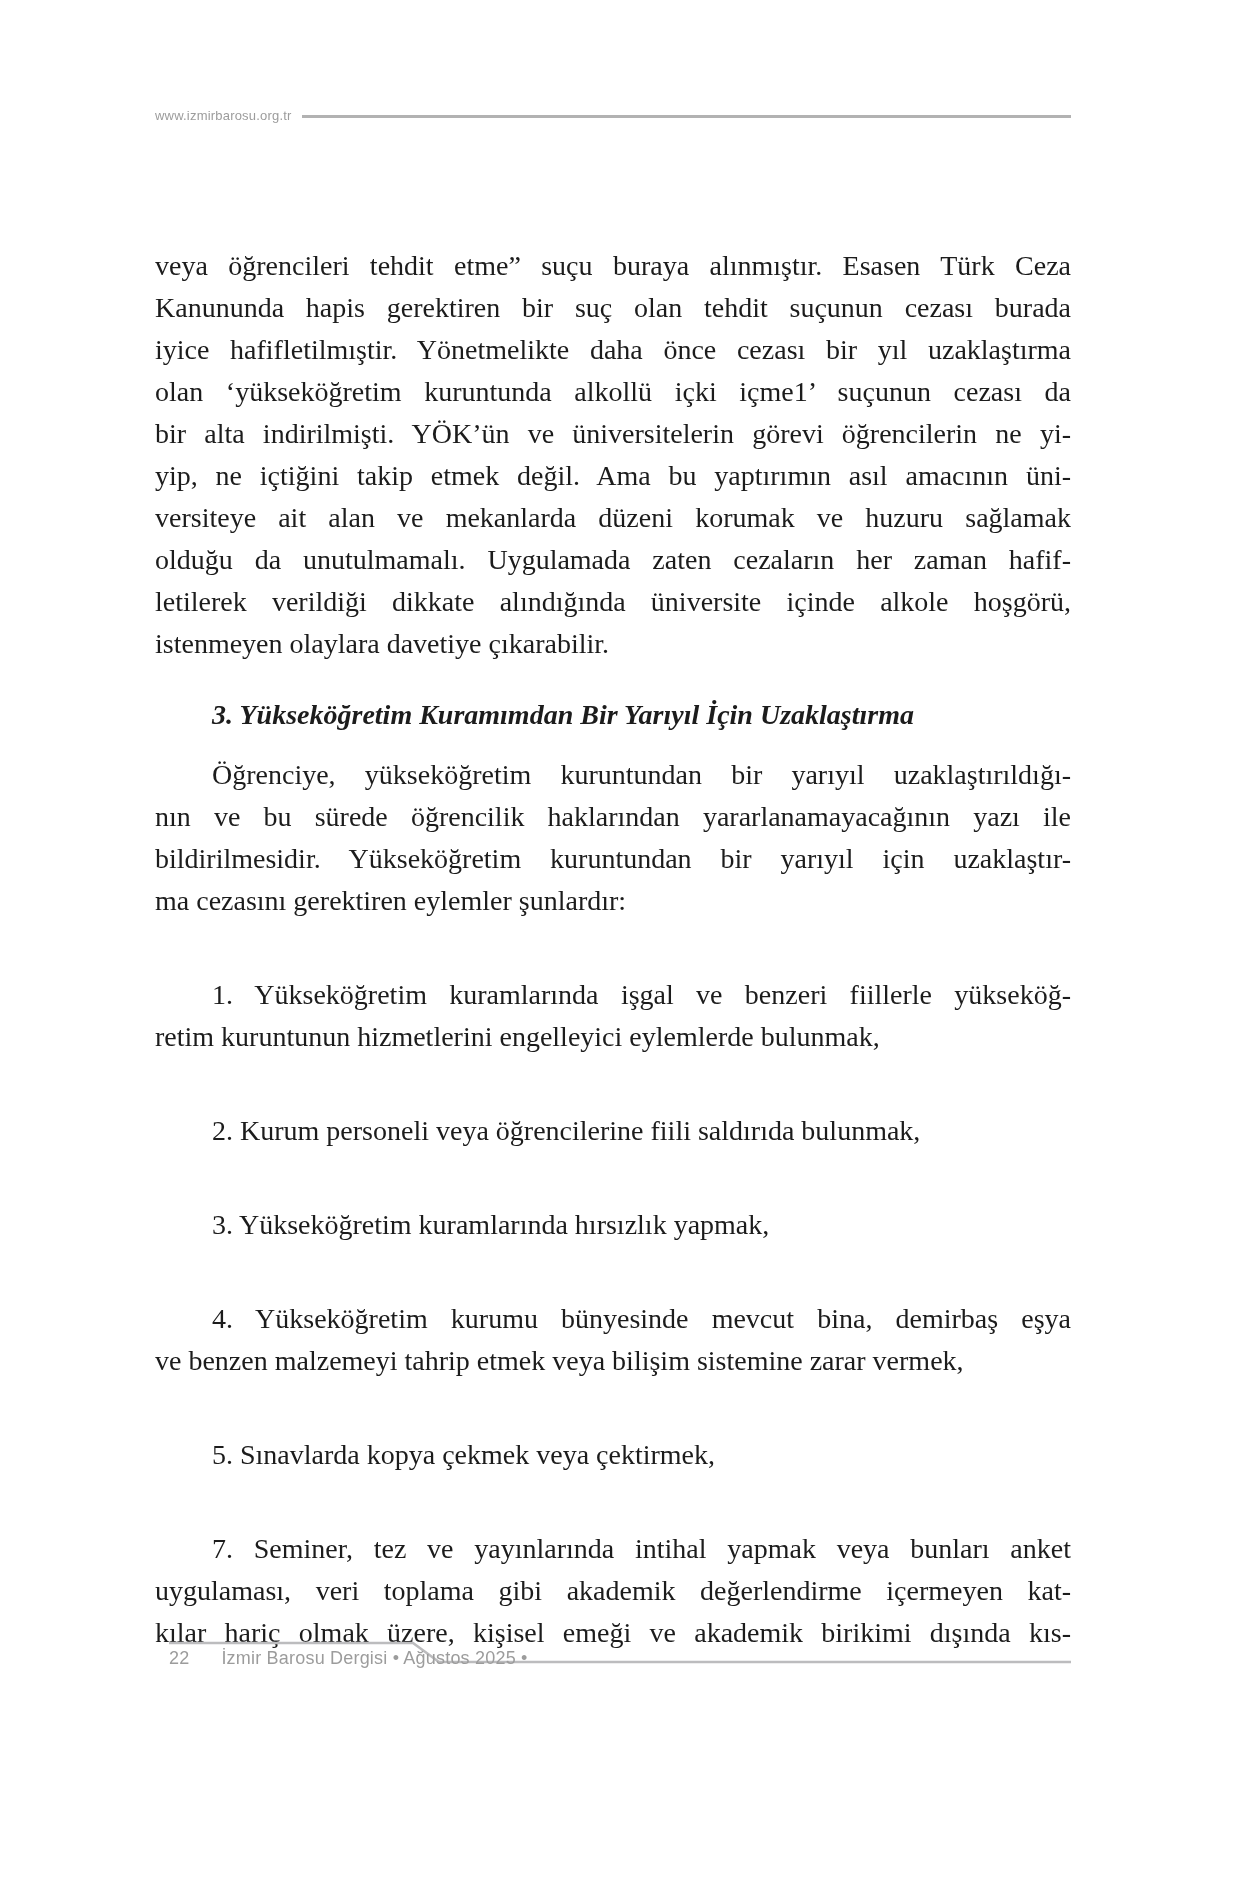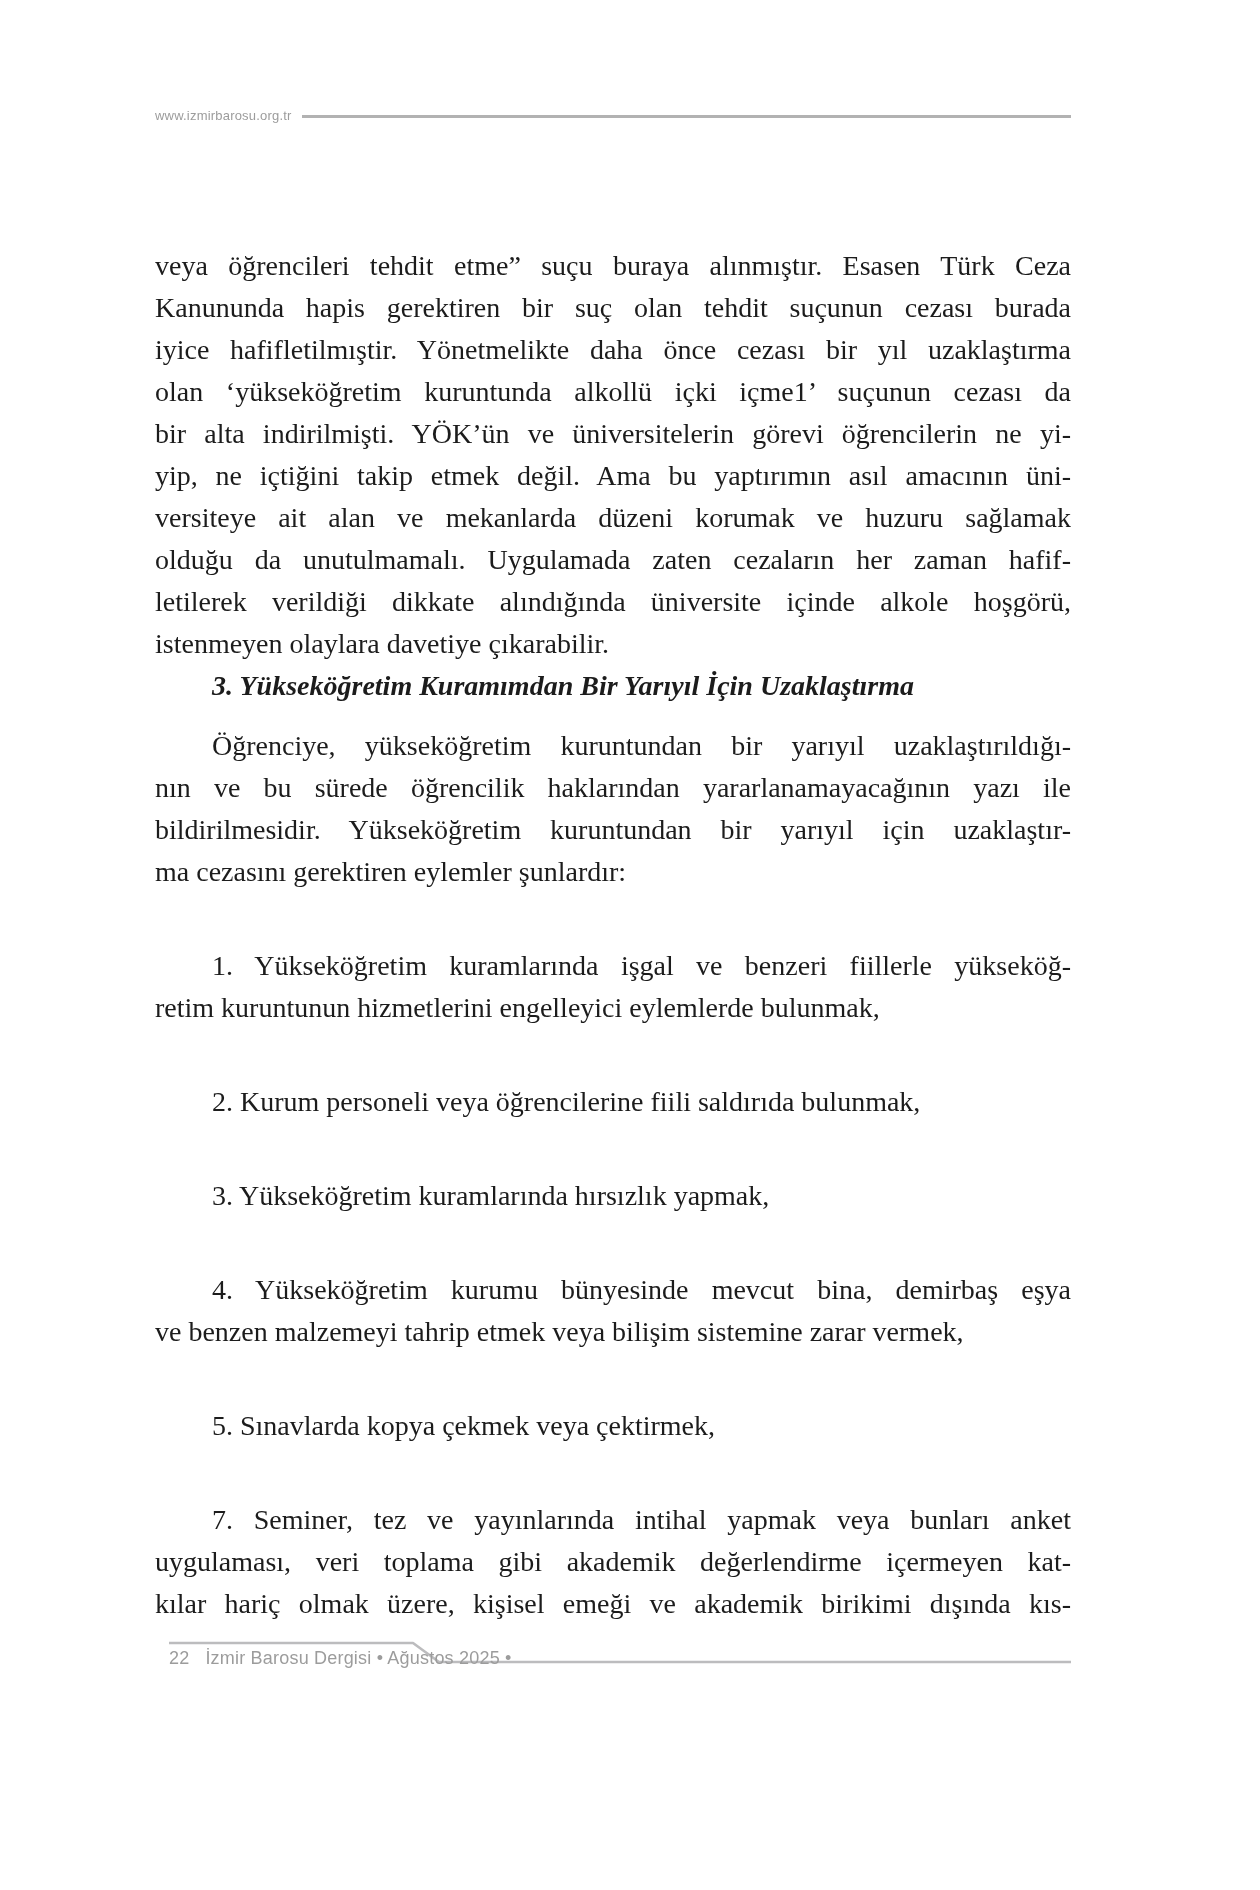"3. Yükseköğretim Kuramımdan Bir Yarıyıl" .block-heading { margin-top: none -> 29px }
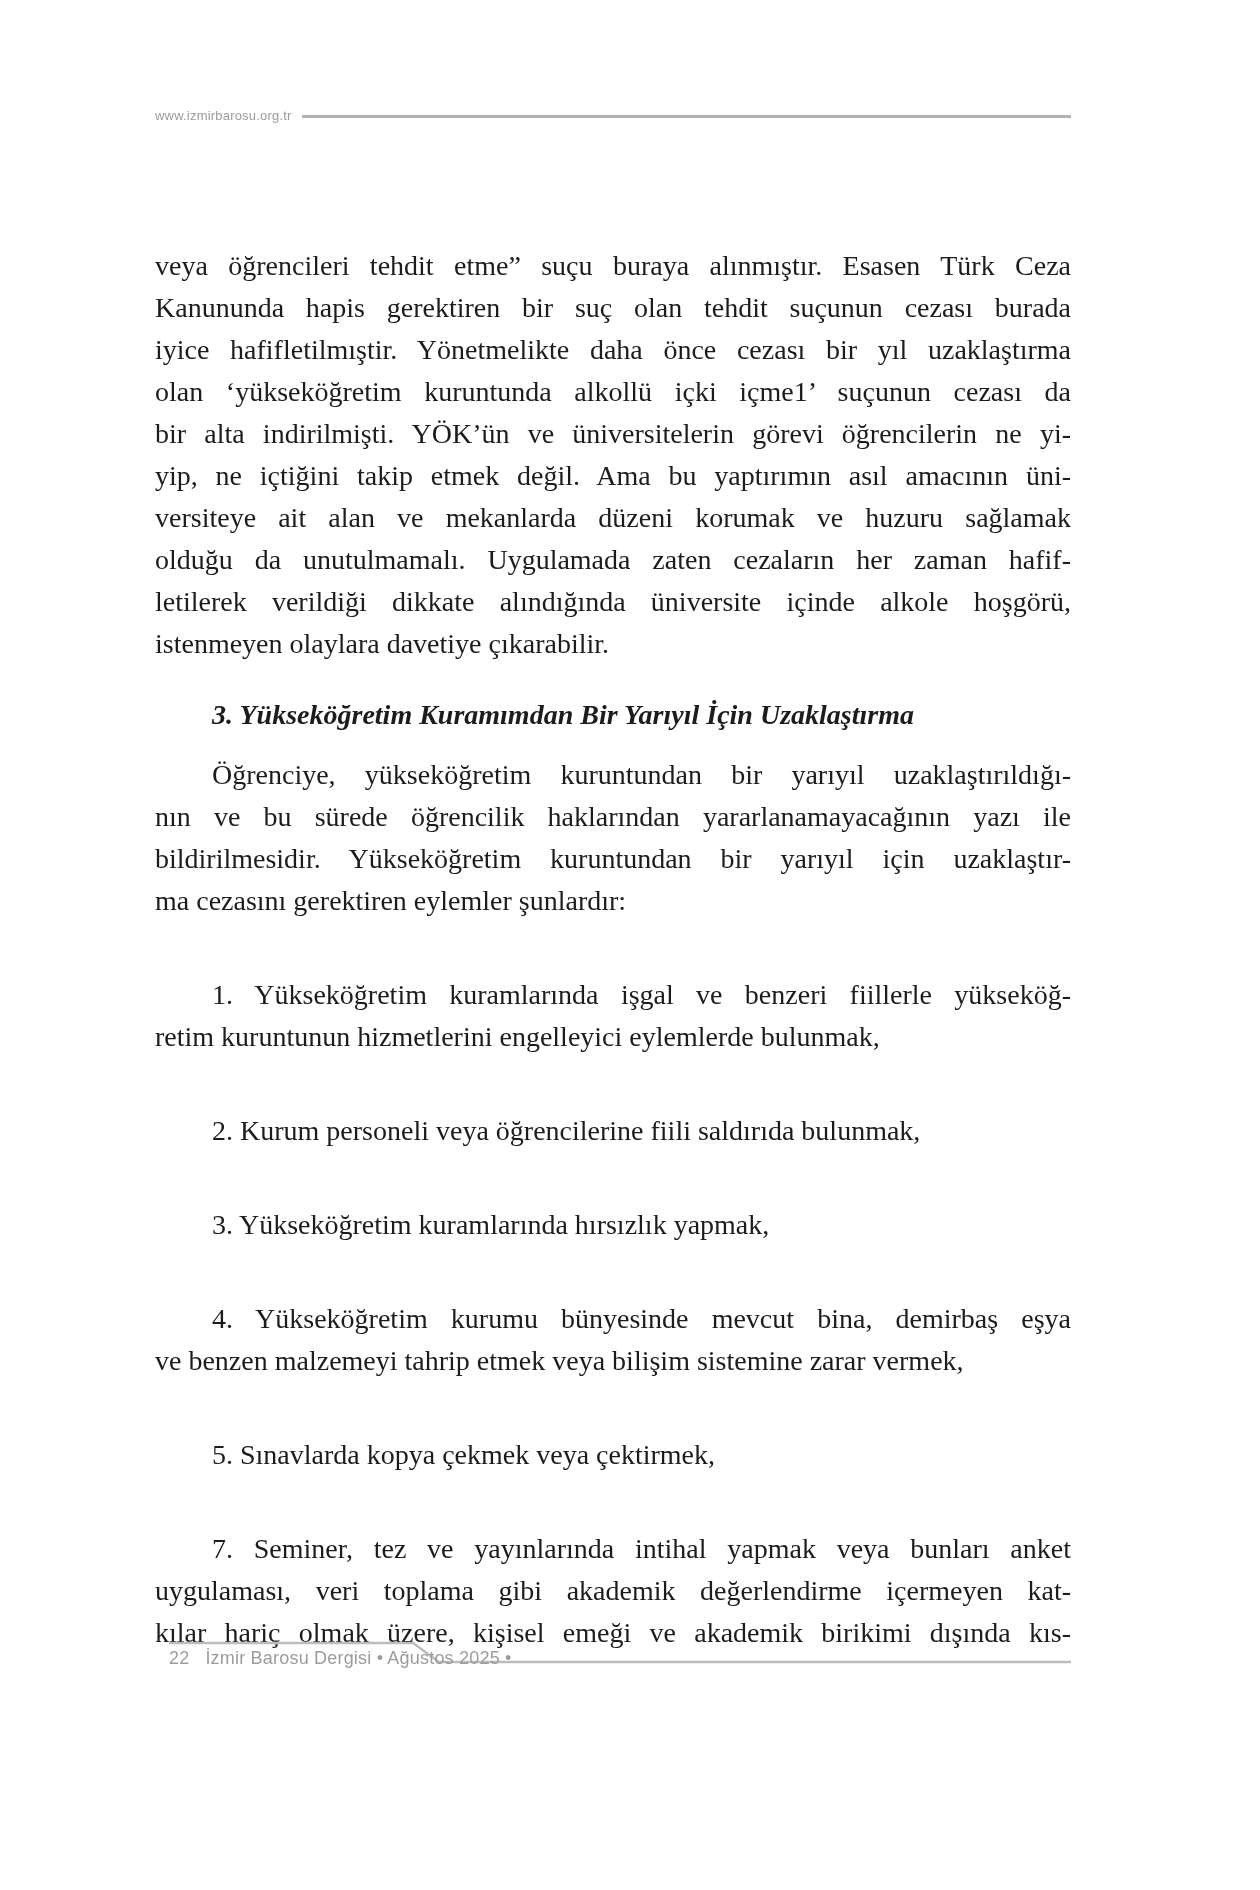"22" .footer-text { gap: 16px -> 32px }
